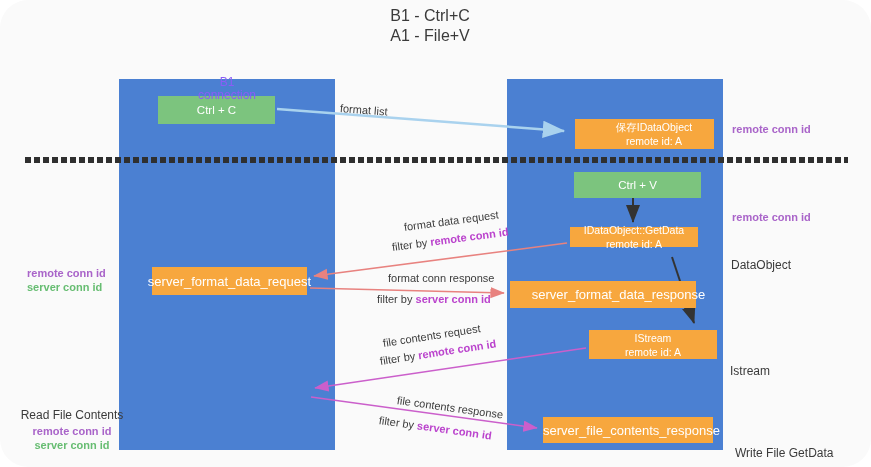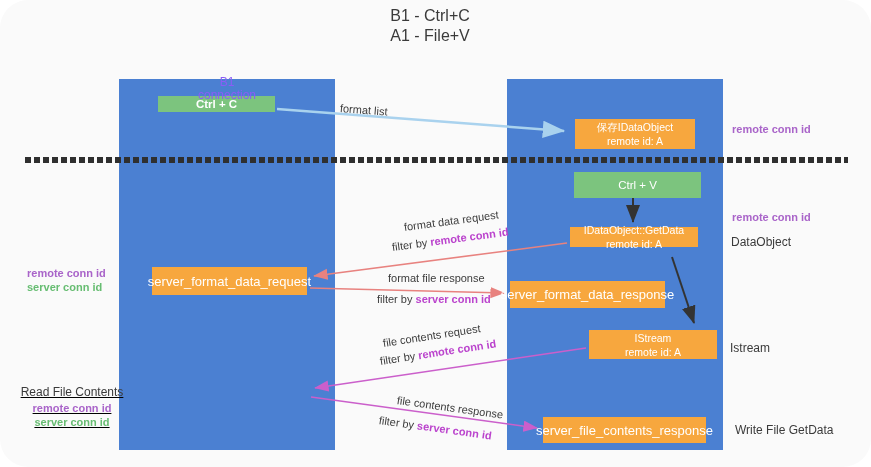"Ctrl + C" div.abs { font-weight: bold -> none; height: 16px -> 28px }
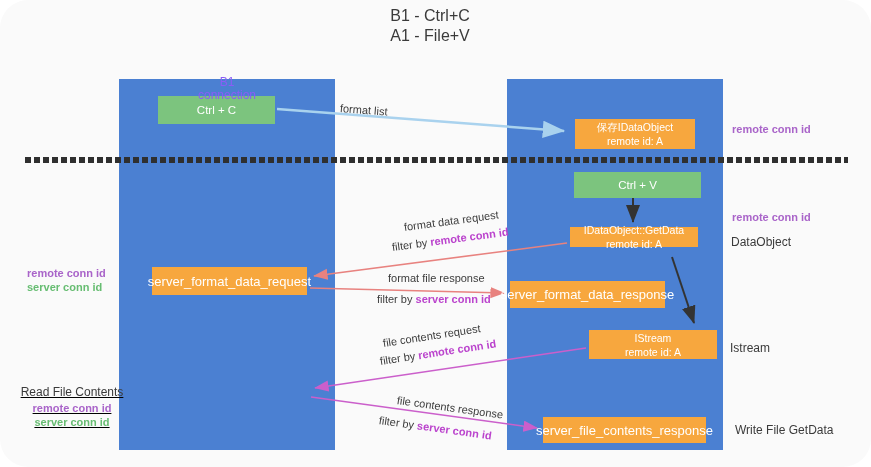"保存IDataObject" div.abs { padding-left: none -> 19px }
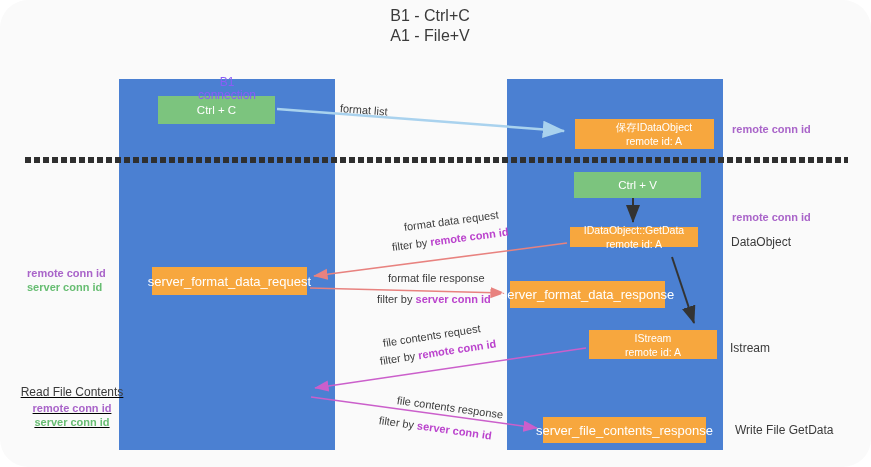"DataObject" .darklabel { margin-top: none -> 23px }
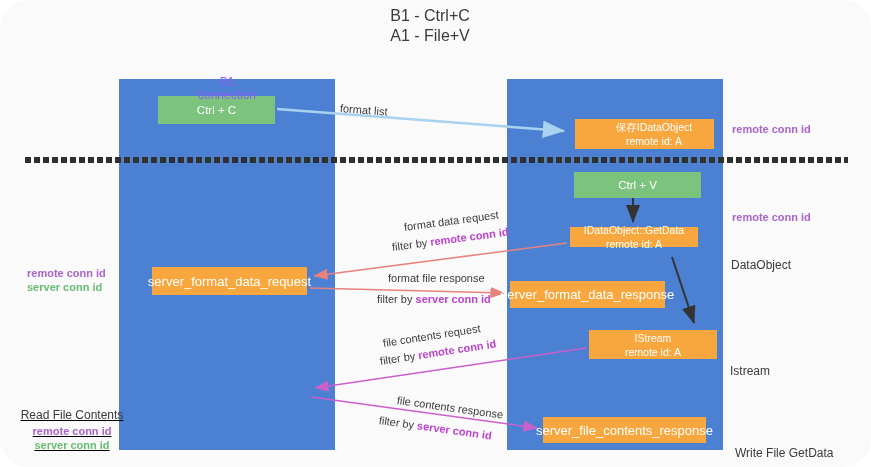"format file response" div.abs { text: file -> conn }
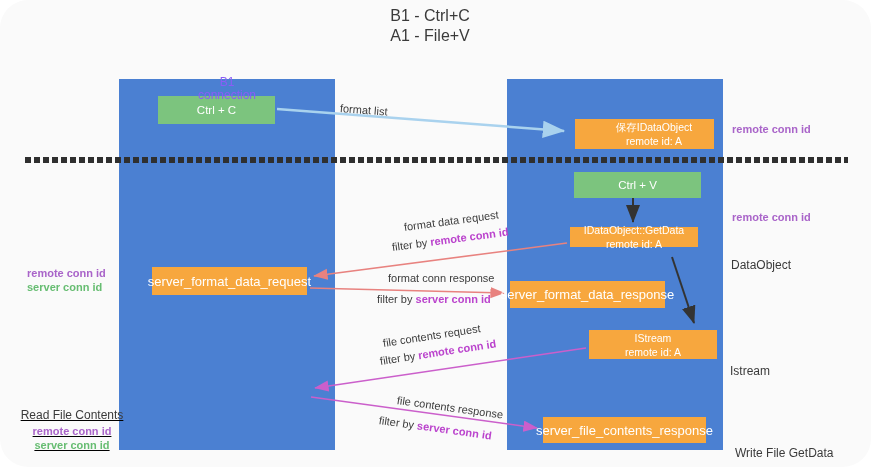"server_format_data_response" div.abs { padding-left: none -> 31px }
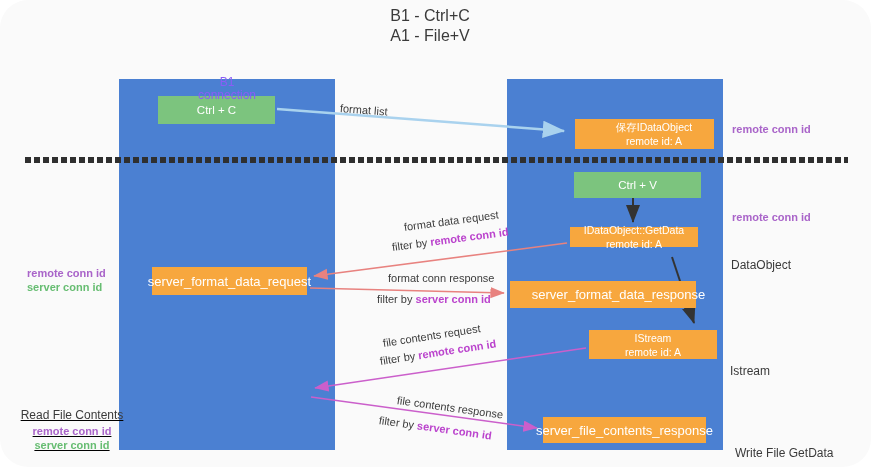"Read File Contents" div.abs { text-decoration: underline -> none }
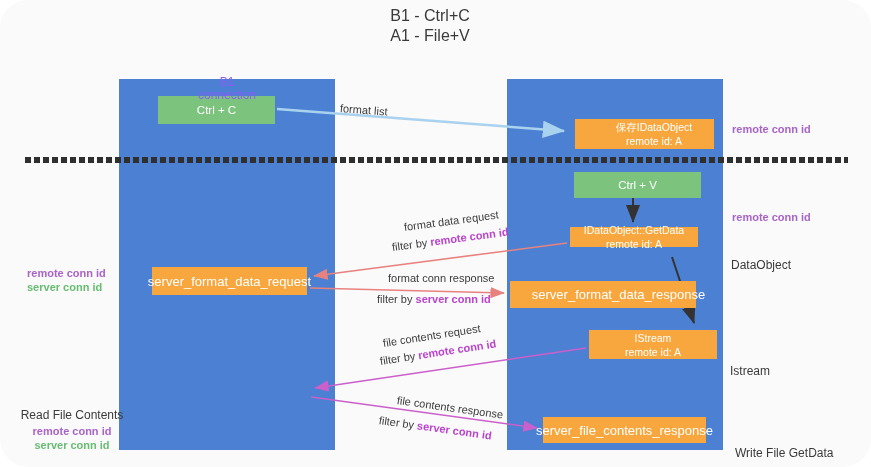"server_file_contents_response" div.abs { padding-left: none -> 7px }
